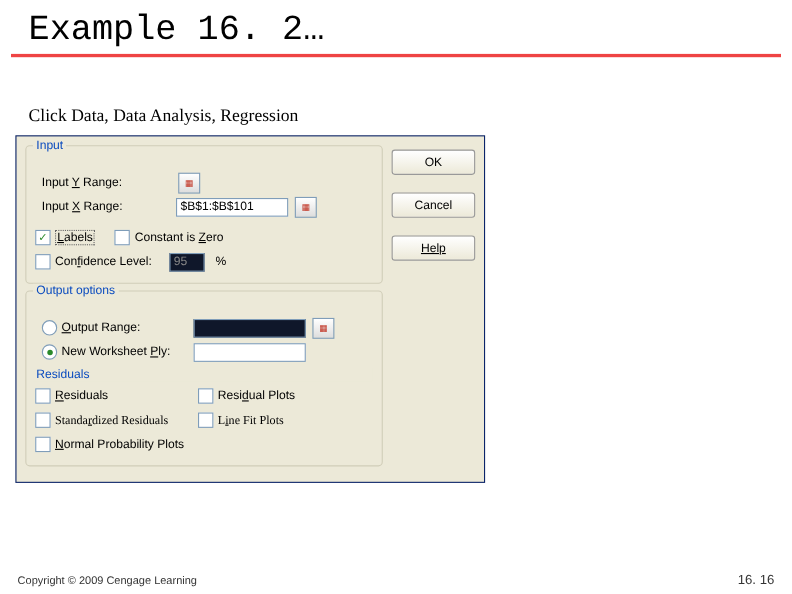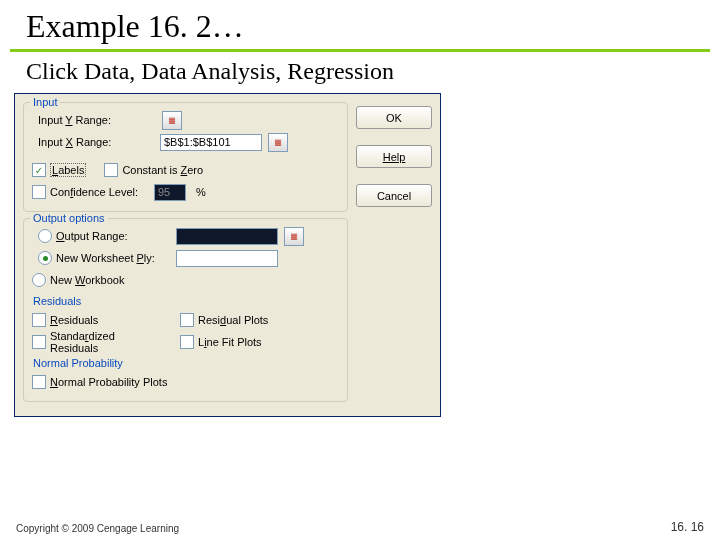"Example 16. 2…" .slide-title { border-bottom: 3px solid #84cc16 -> 3px solid #ef4444; font-family: Liberation Serif, serif -> Liberation Mono, monospace }
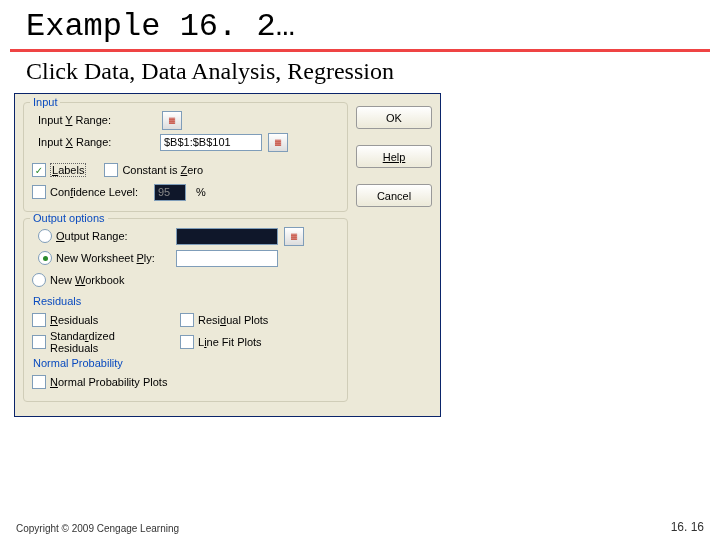"Click Data, Data Analysis, Regression" .instruction { font-size: 24px -> 16px; margin-top: none -> 39px }
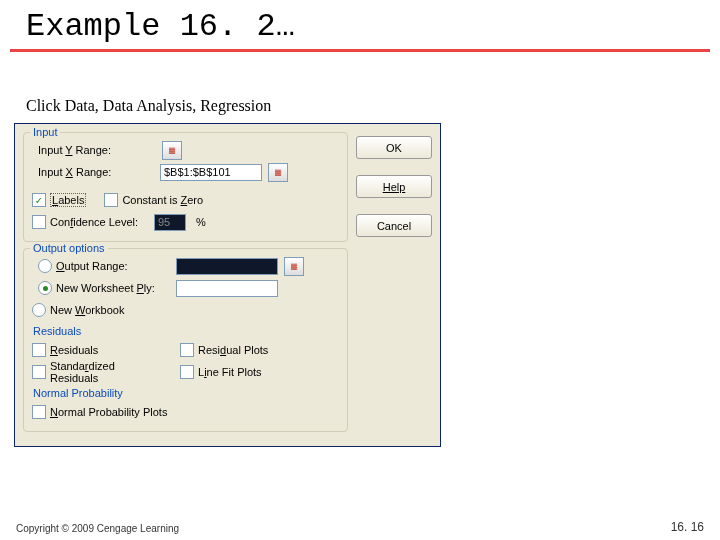"Input" .group { padding: 6px 8px 8px 8px -> 22px 8px 8px 8px }
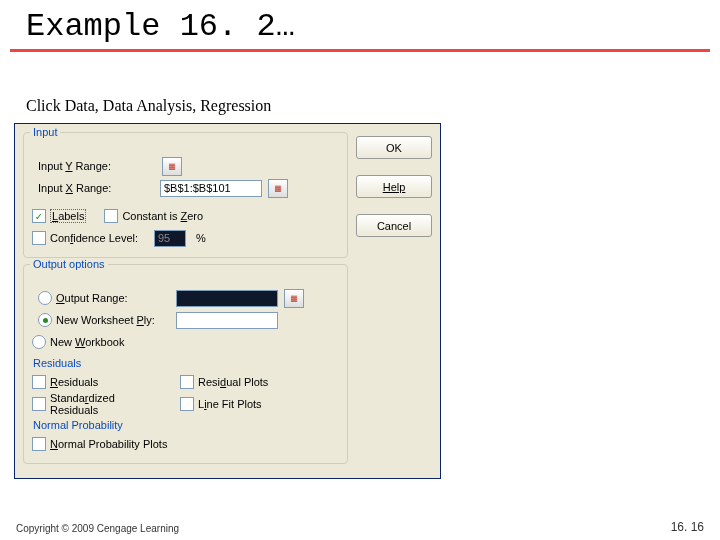"Help" div.win-btn { order: before "Cancel" -> after "Cancel" }
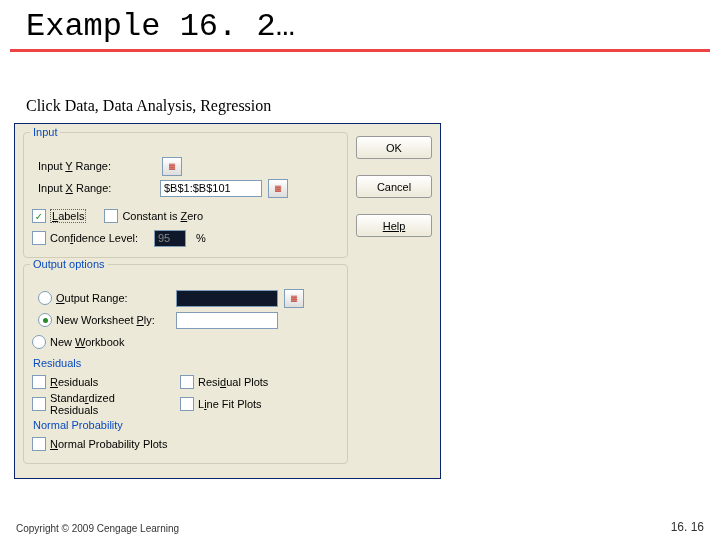"New Workbook" div.row { html: <div> <span> <span></span> <span><span>New </span><span>W</span><span>orkbook</span></span> </span> </div> -> none }
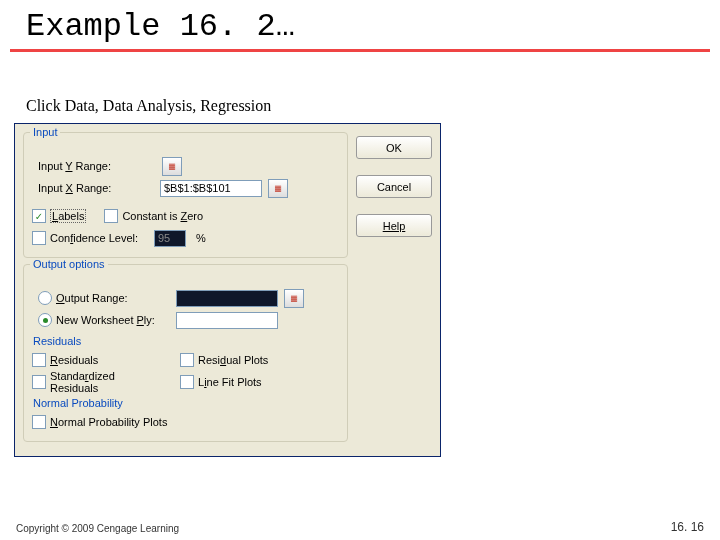"Standardized Residuals" div.row { font-family: none -> Liberation Serif, serif }
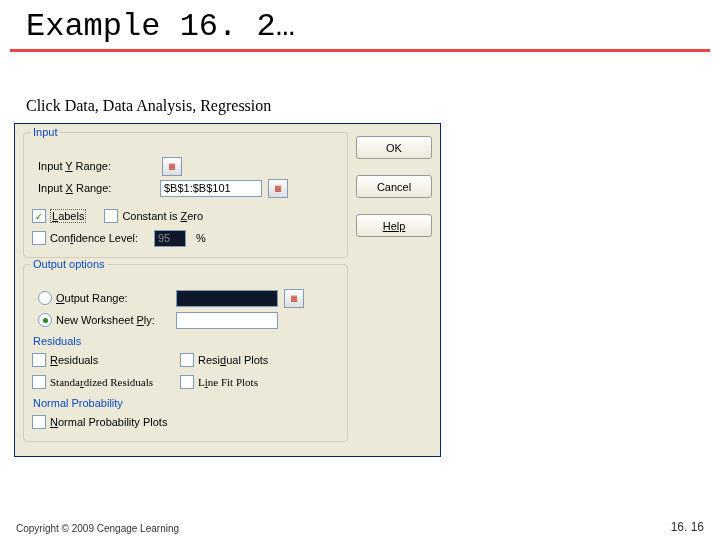"Normal Probability" div.group-label { html: <div>Normal Probability</div> -> none }
